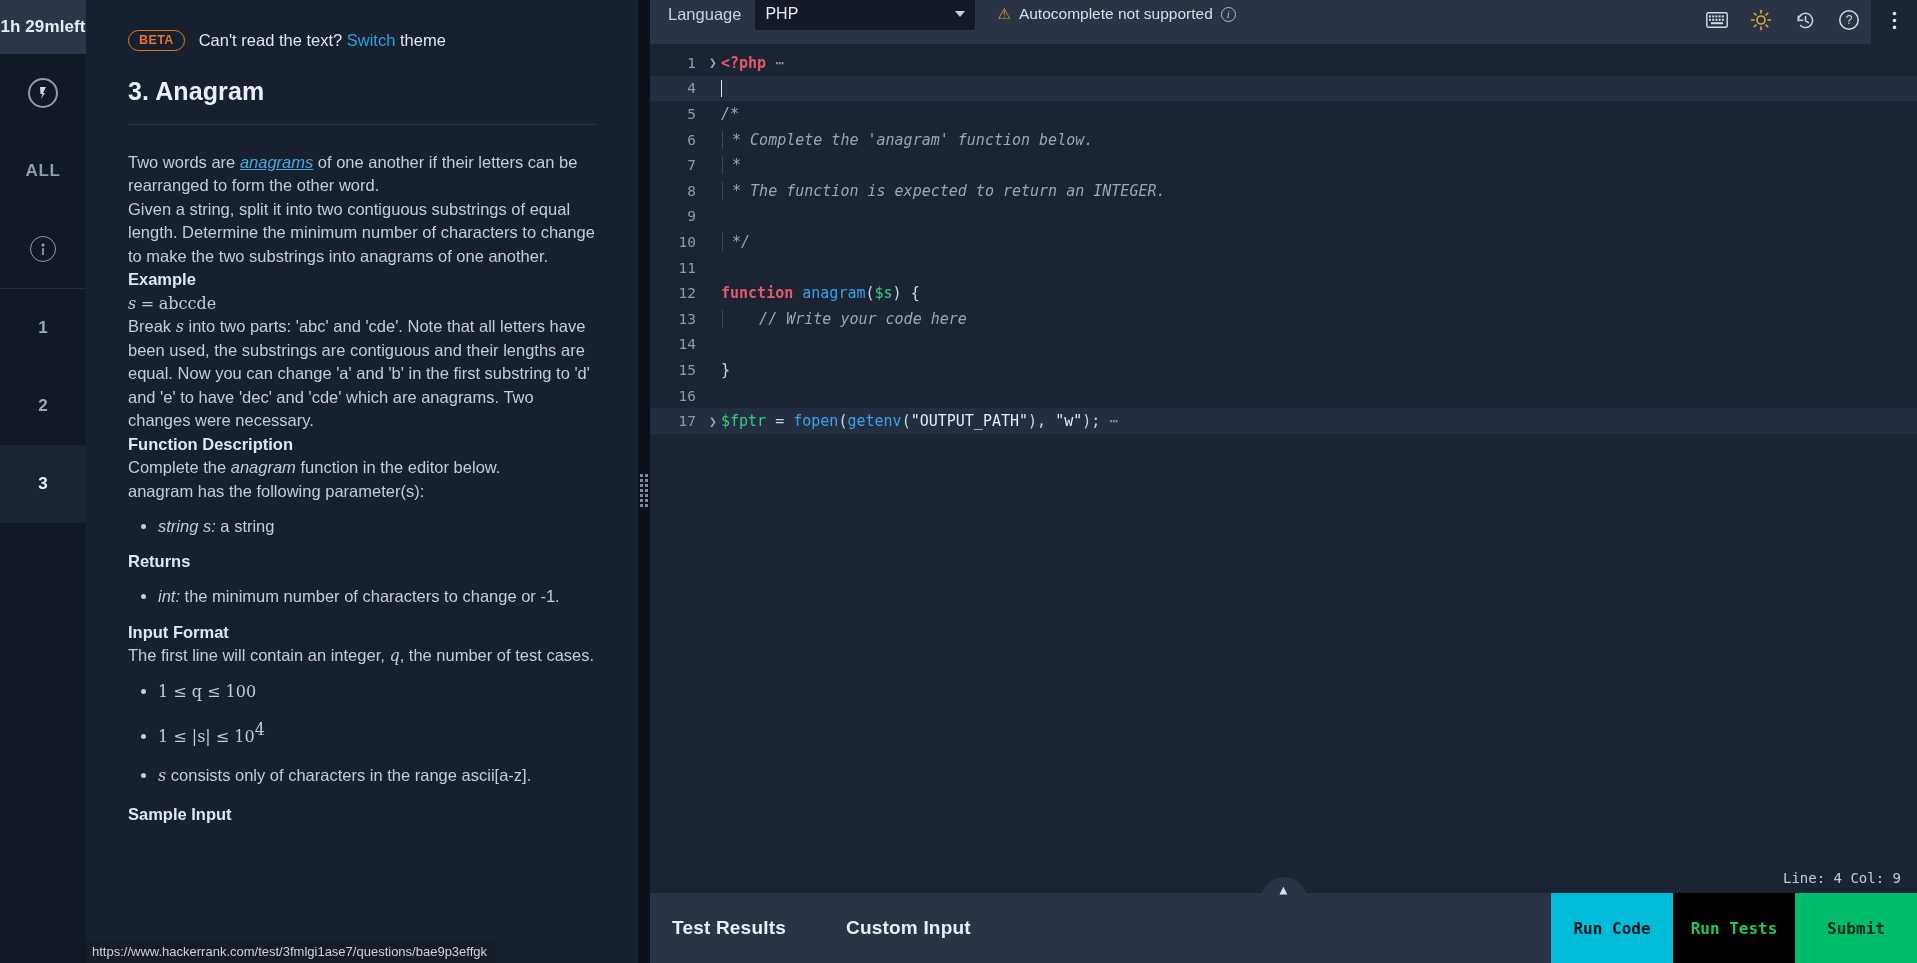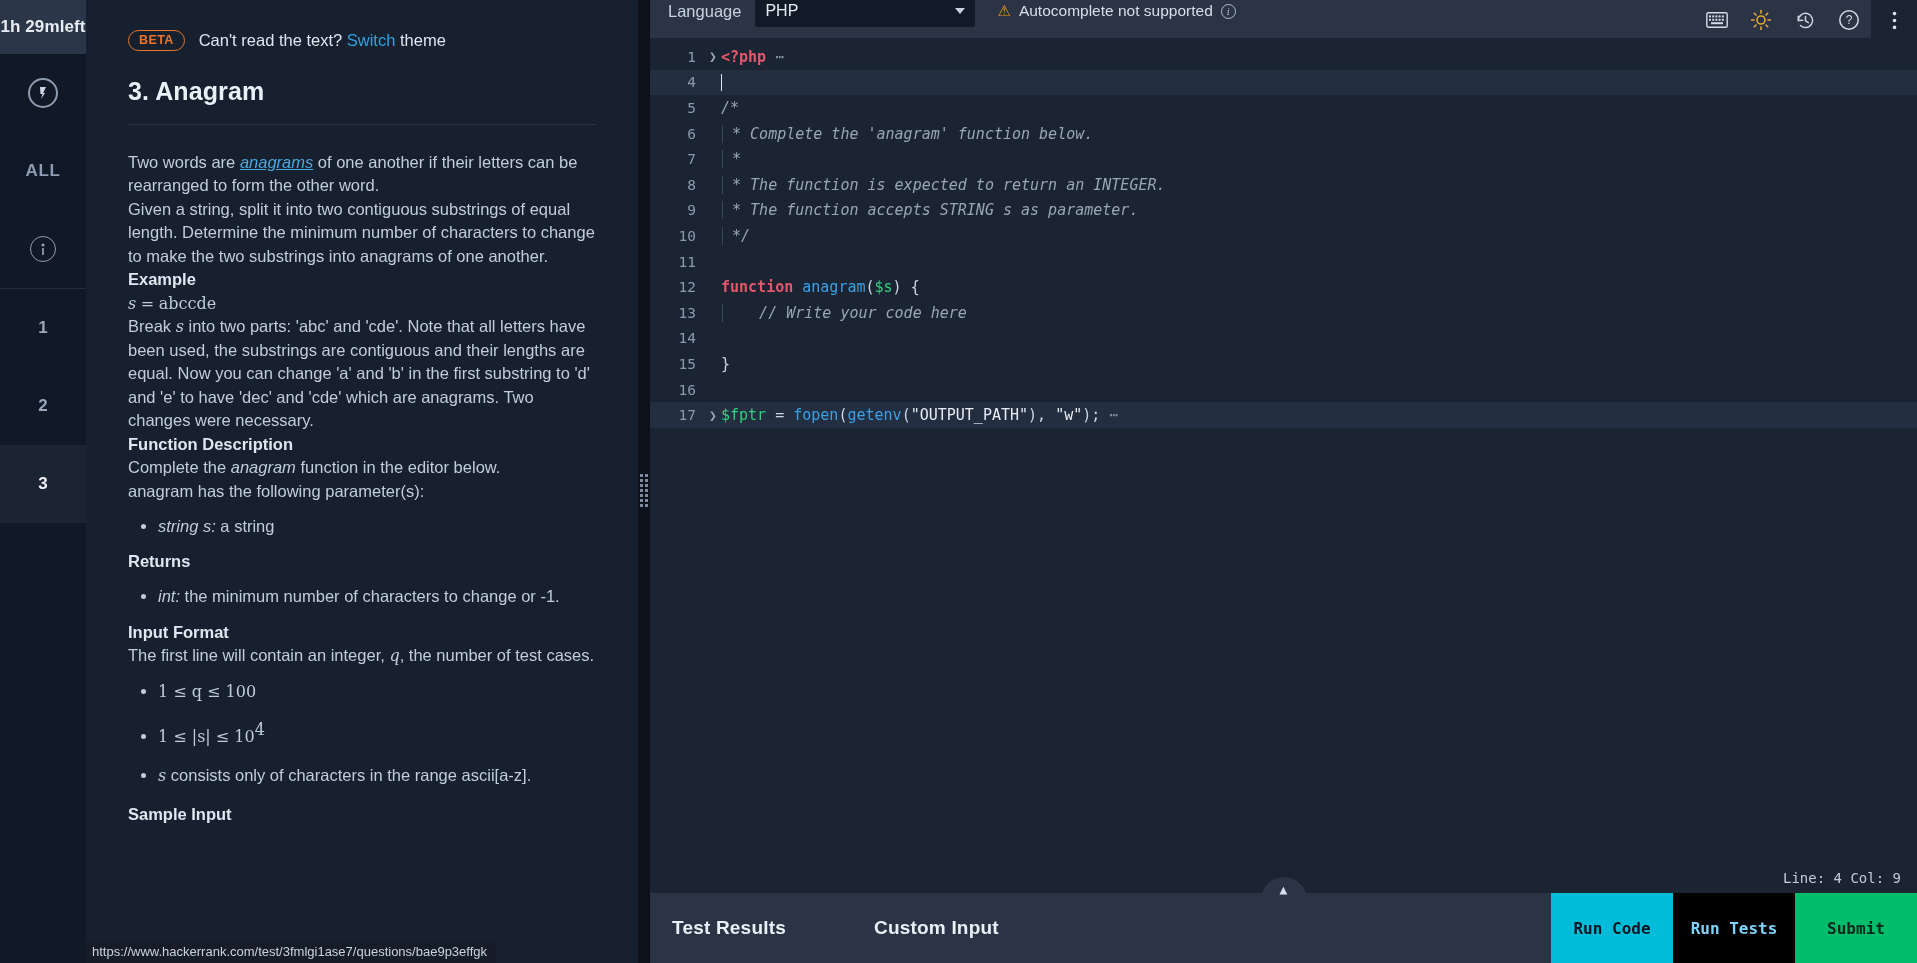"Language" .ed-top { height: 38px -> 44px }
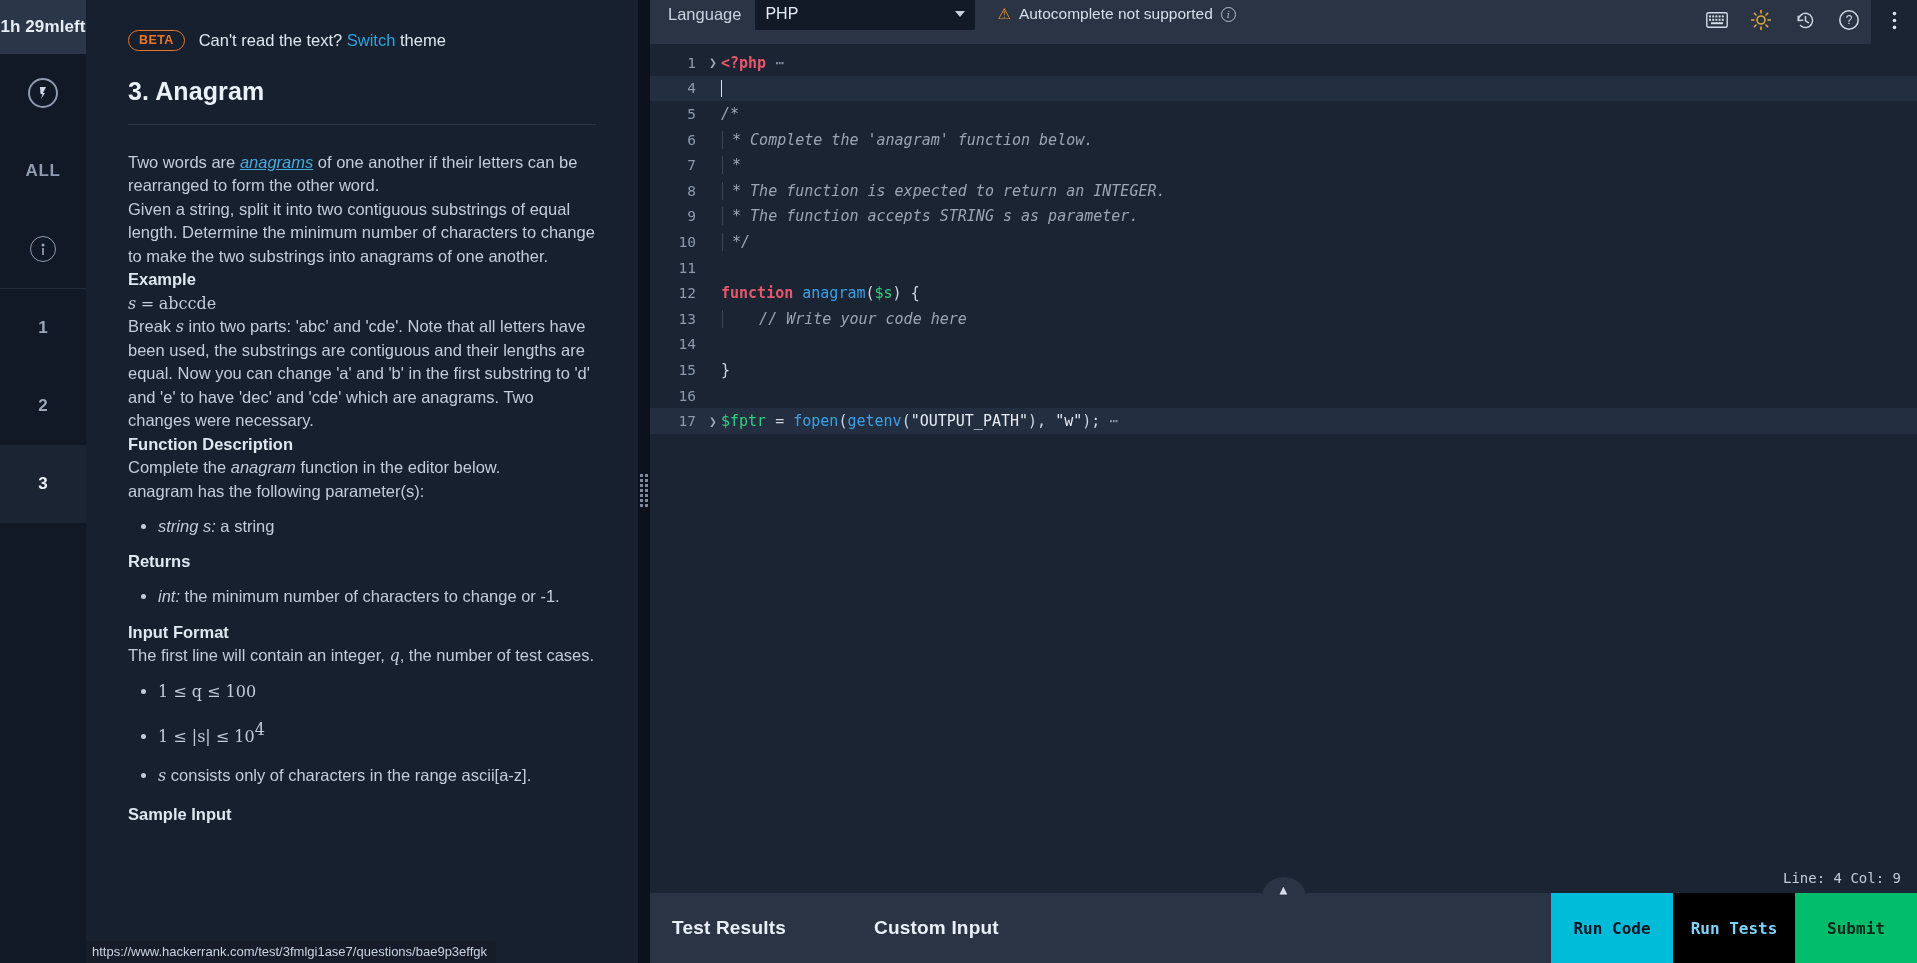"* The function accepts STRING" span.ctext { html: <span><span> * The function accepts STRING s as parameter.</span></span> -> none }
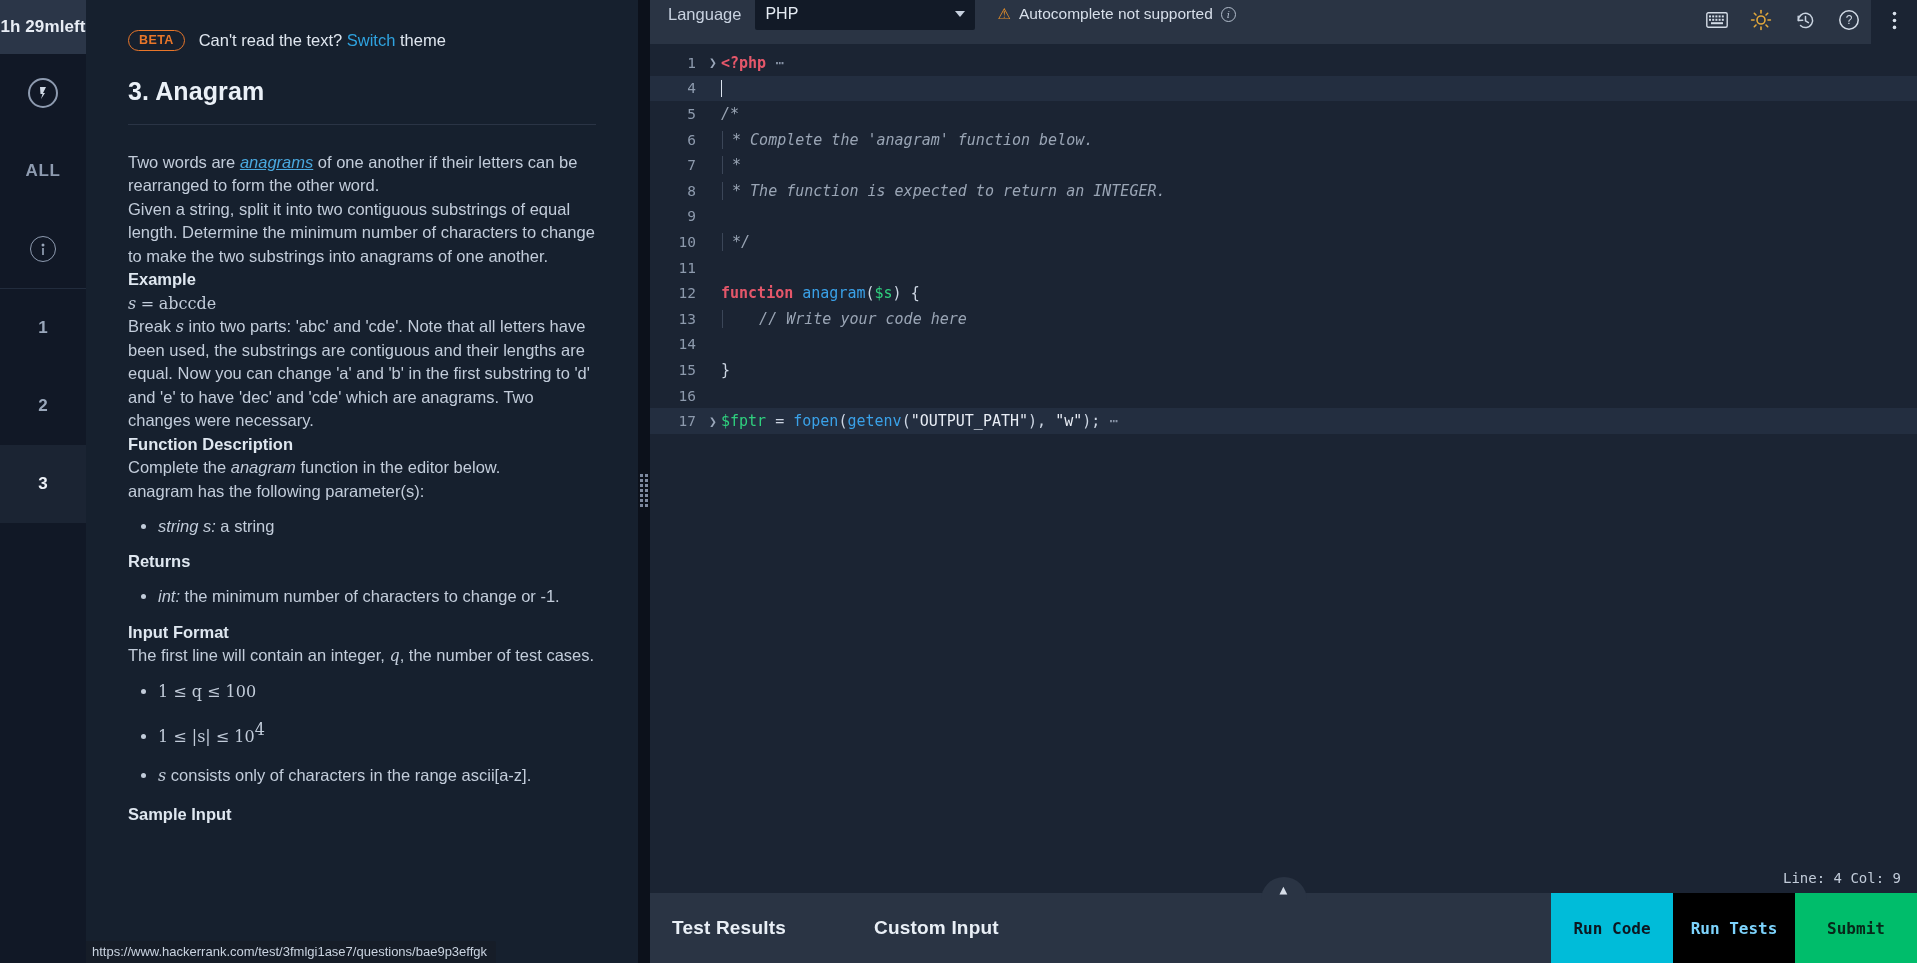"Test Results" .bt-tabs { gap: 88px -> 60px }
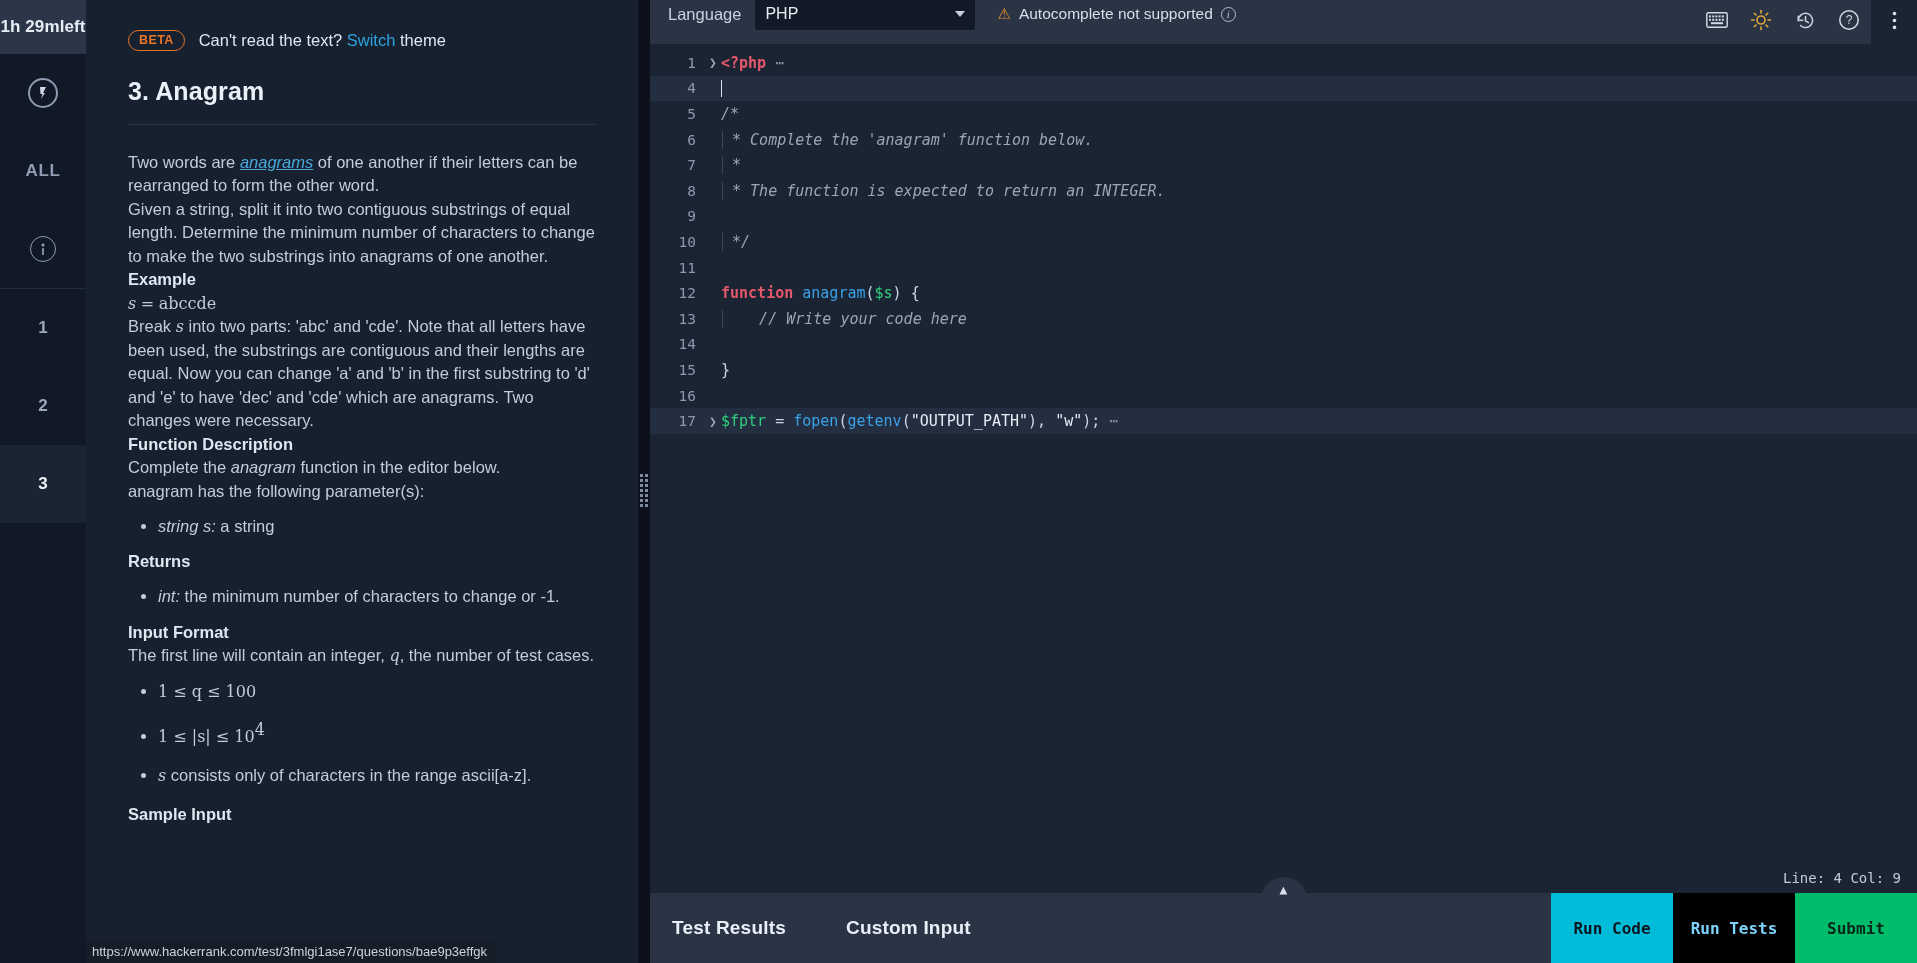"Run Tests" .act.run-tests { color: #7dd3fc -> #22c55e }
